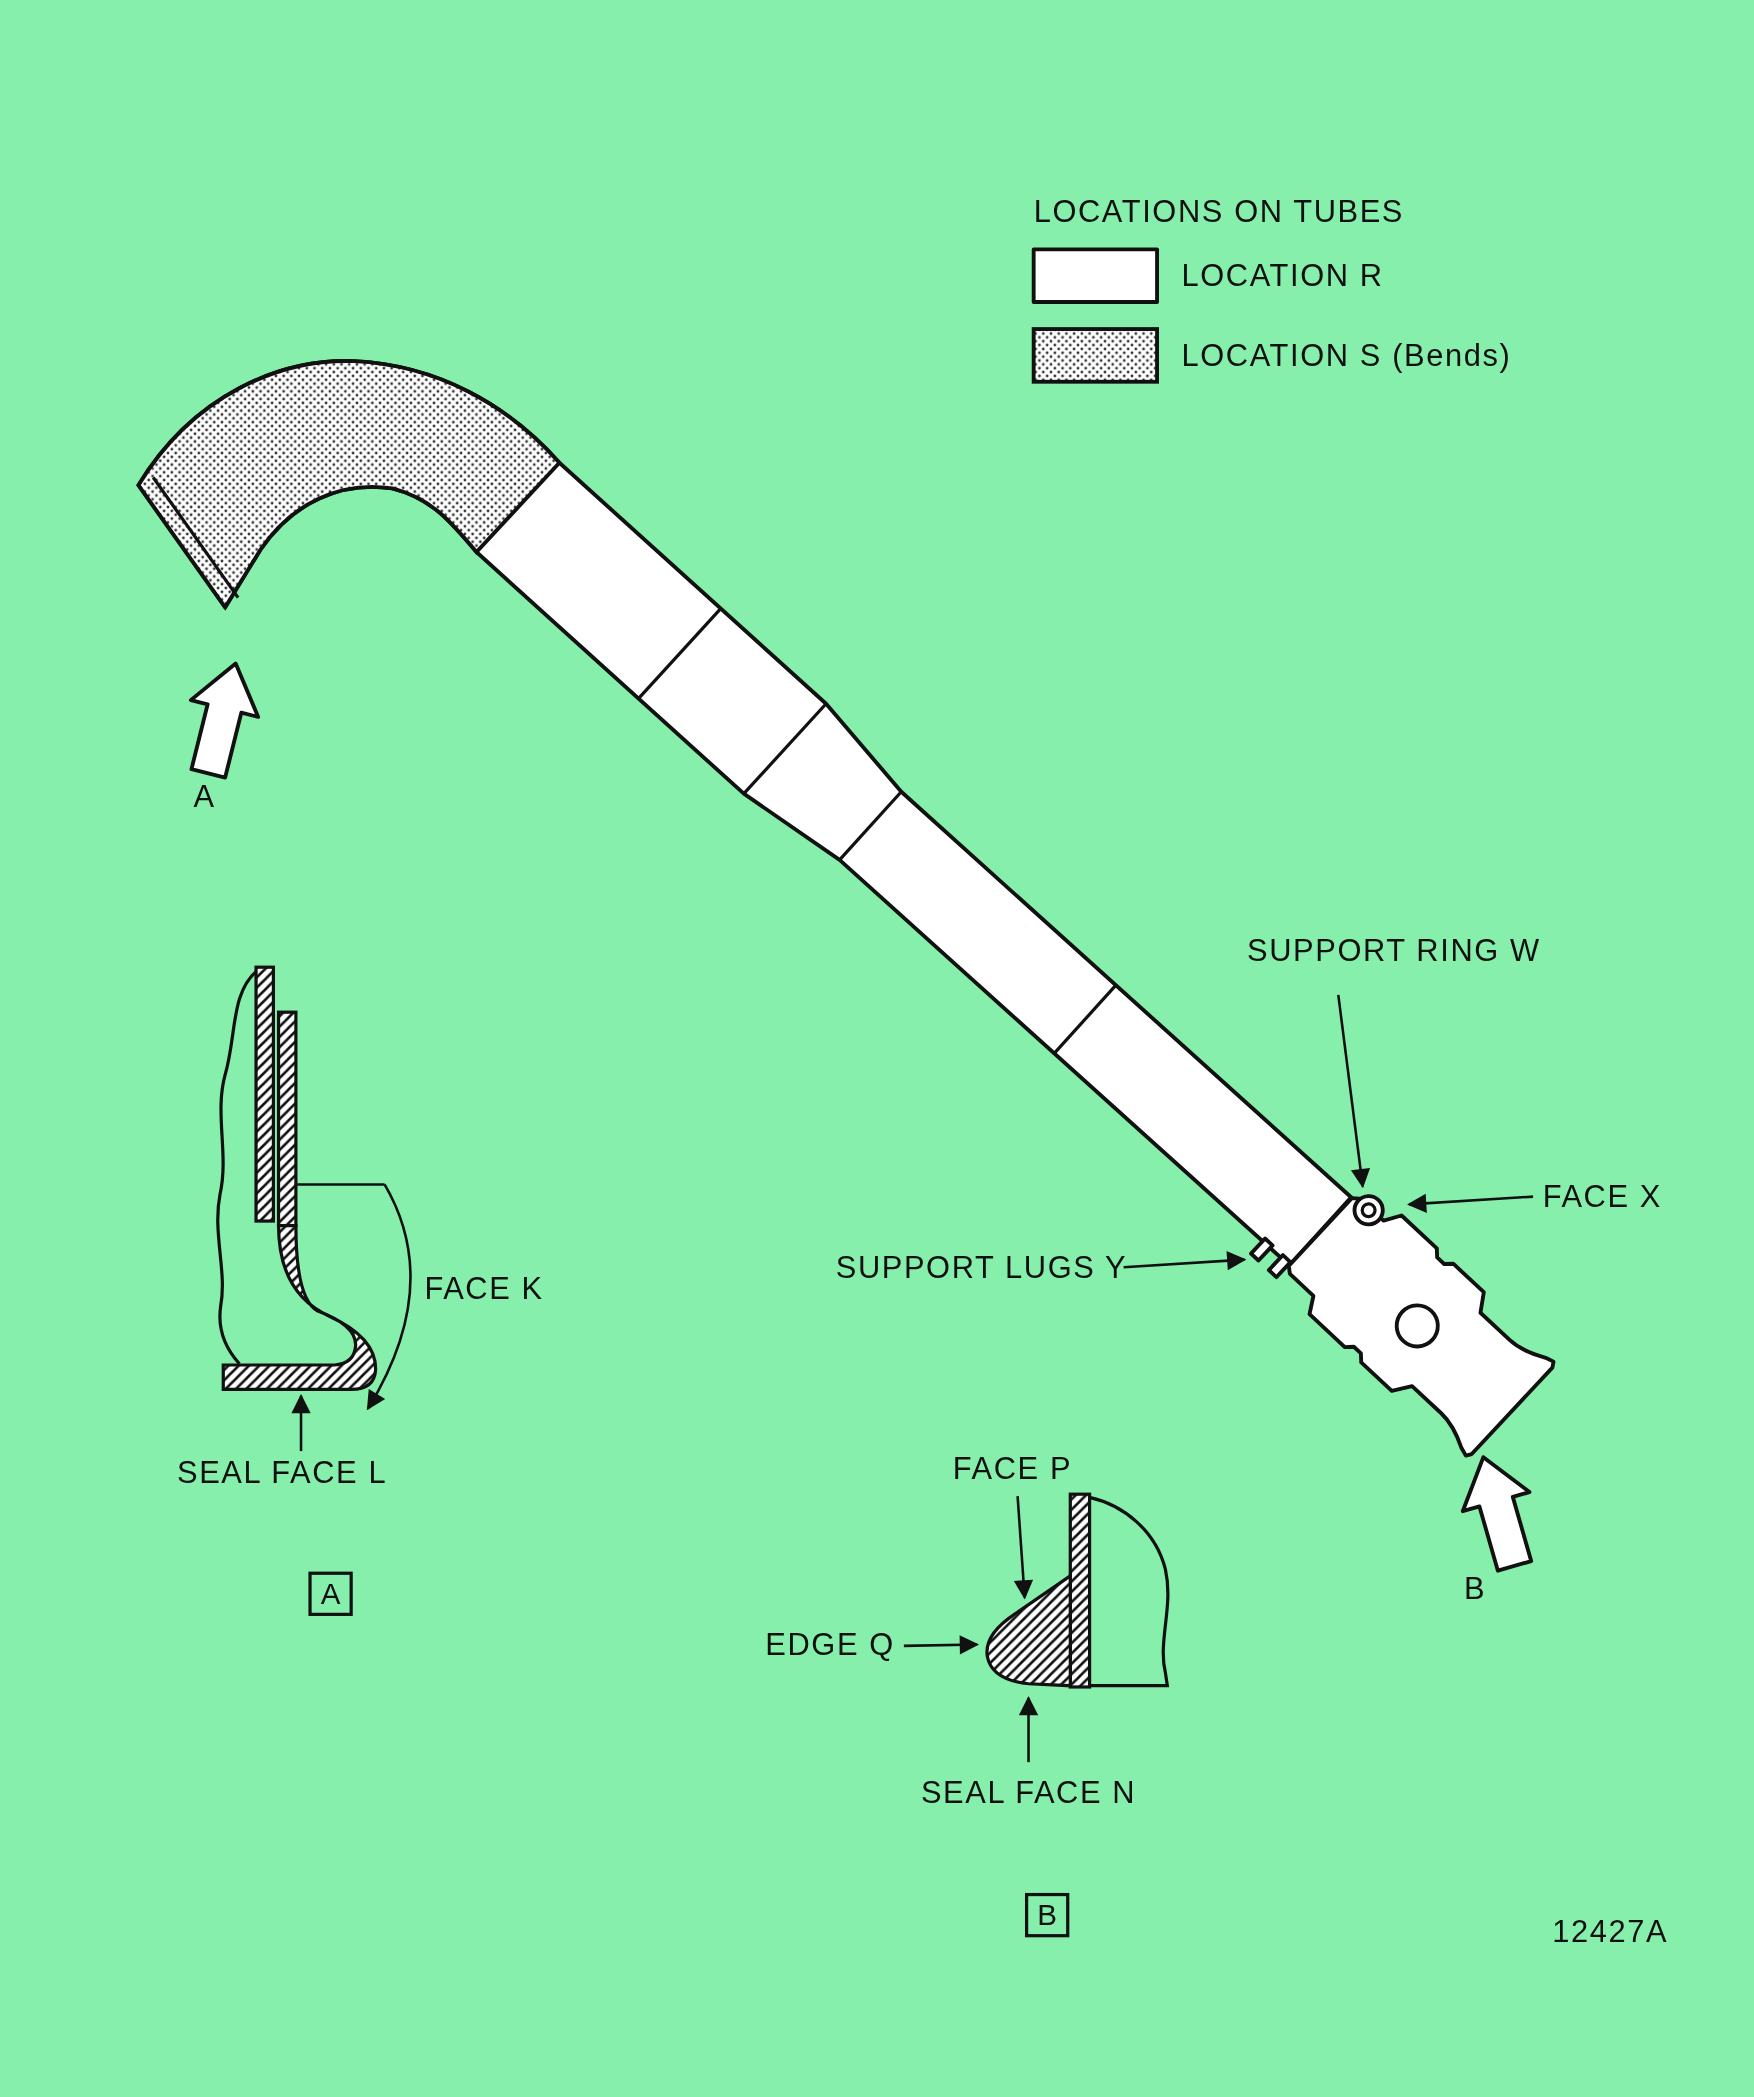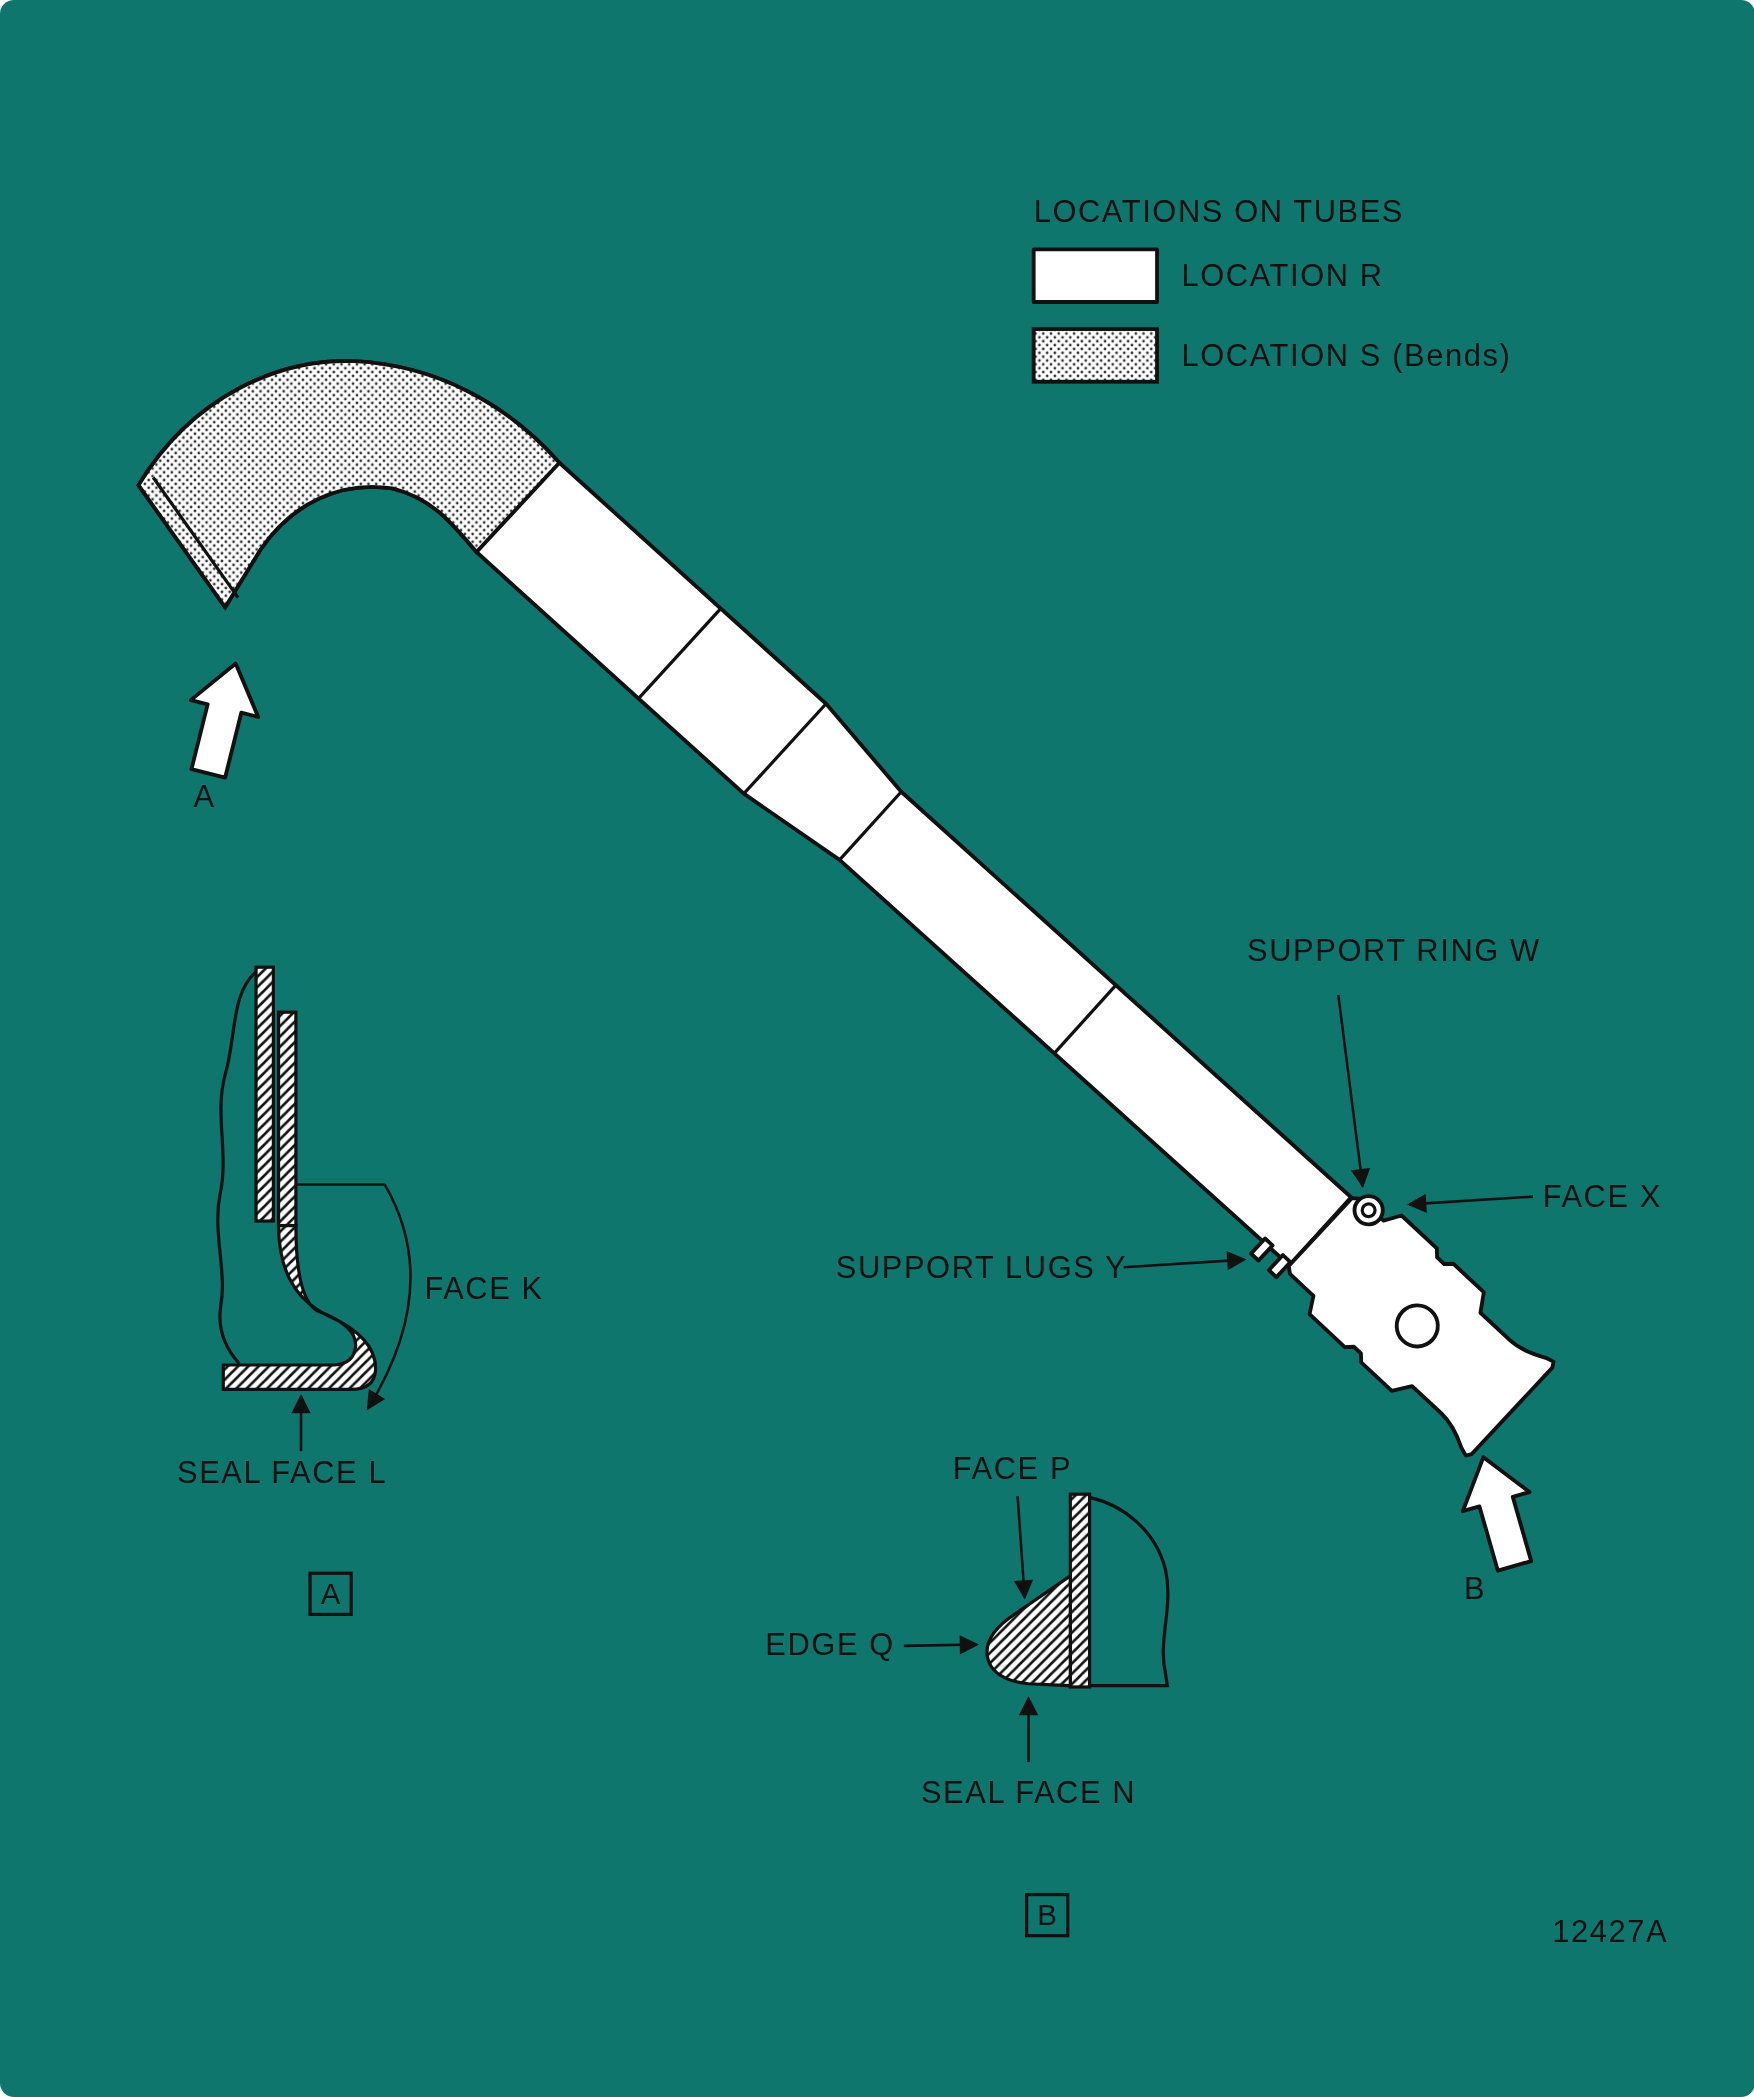"LOCATIONS ON TUBES" .sheet { background: #0f766e -> #86efac; border-radius: 14px -> none }
